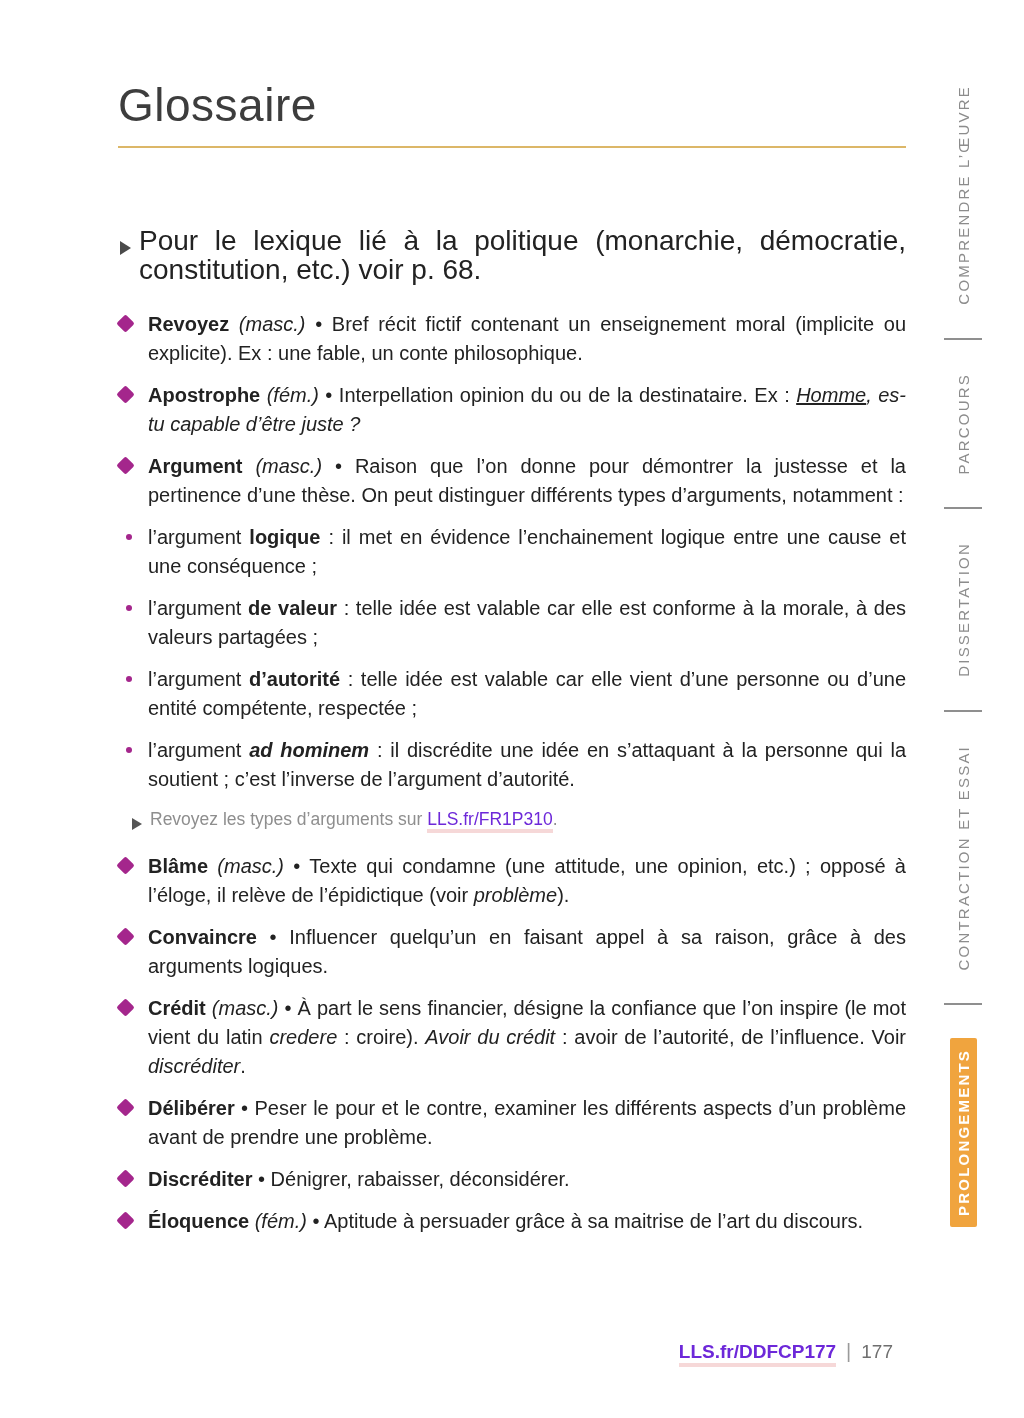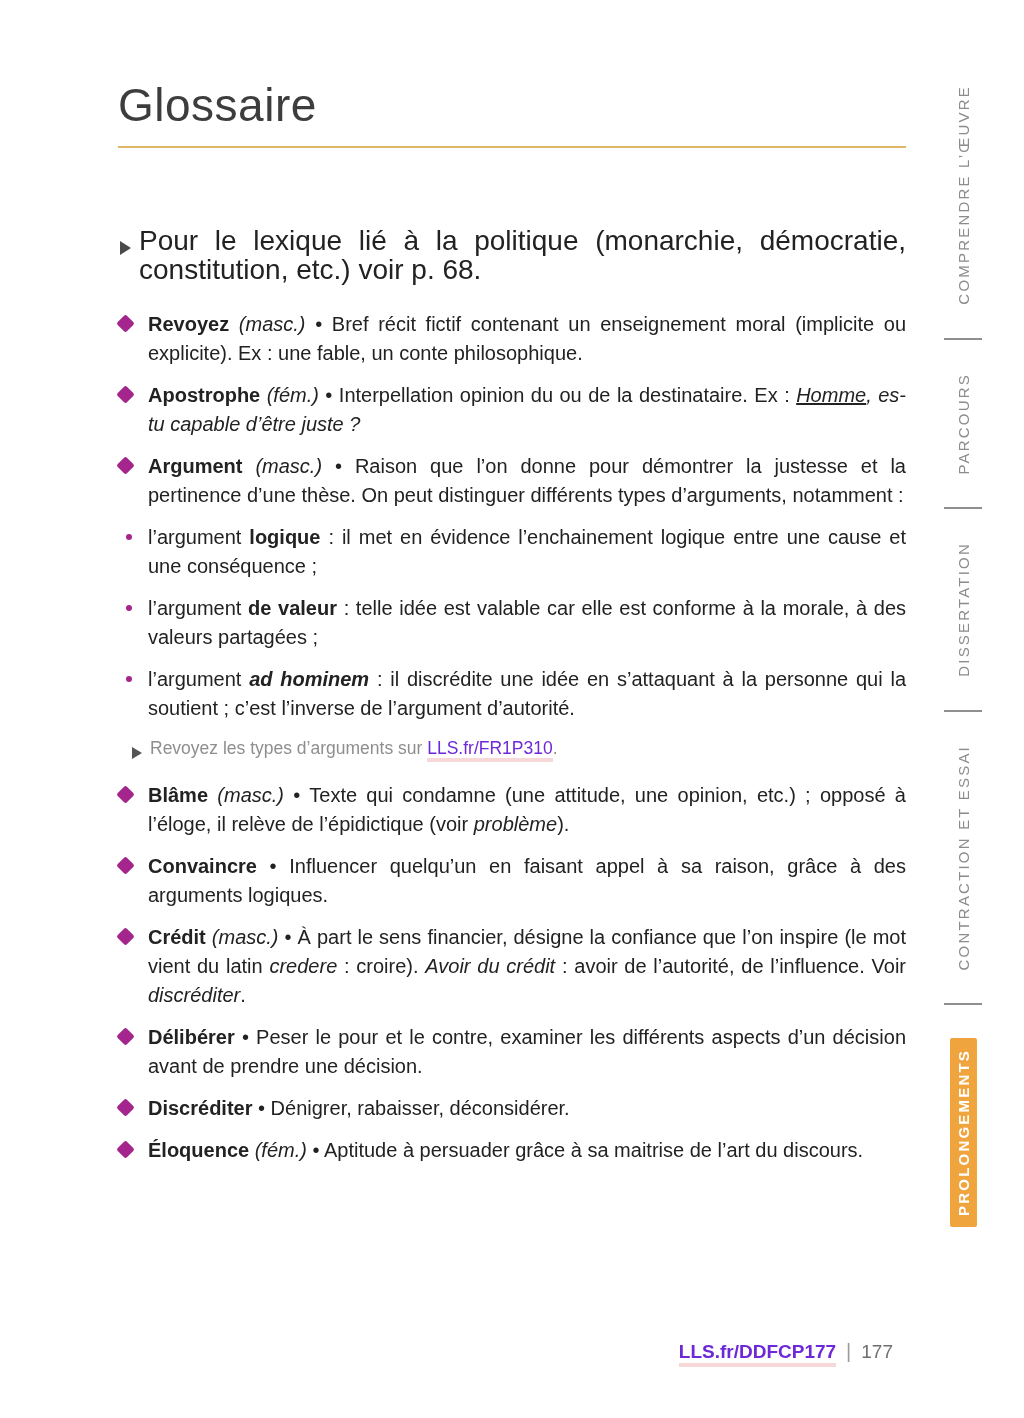"l’argument d’autorité : telle idée" div.entry { html: none -> <div> <div> <div></div> </div> <p><span>l’argument </span><span>d’autorité</span><span> : telle idée est valable car elle vient d’une personne ou d’une entité compétente, respectée ;</span></p> </div> }
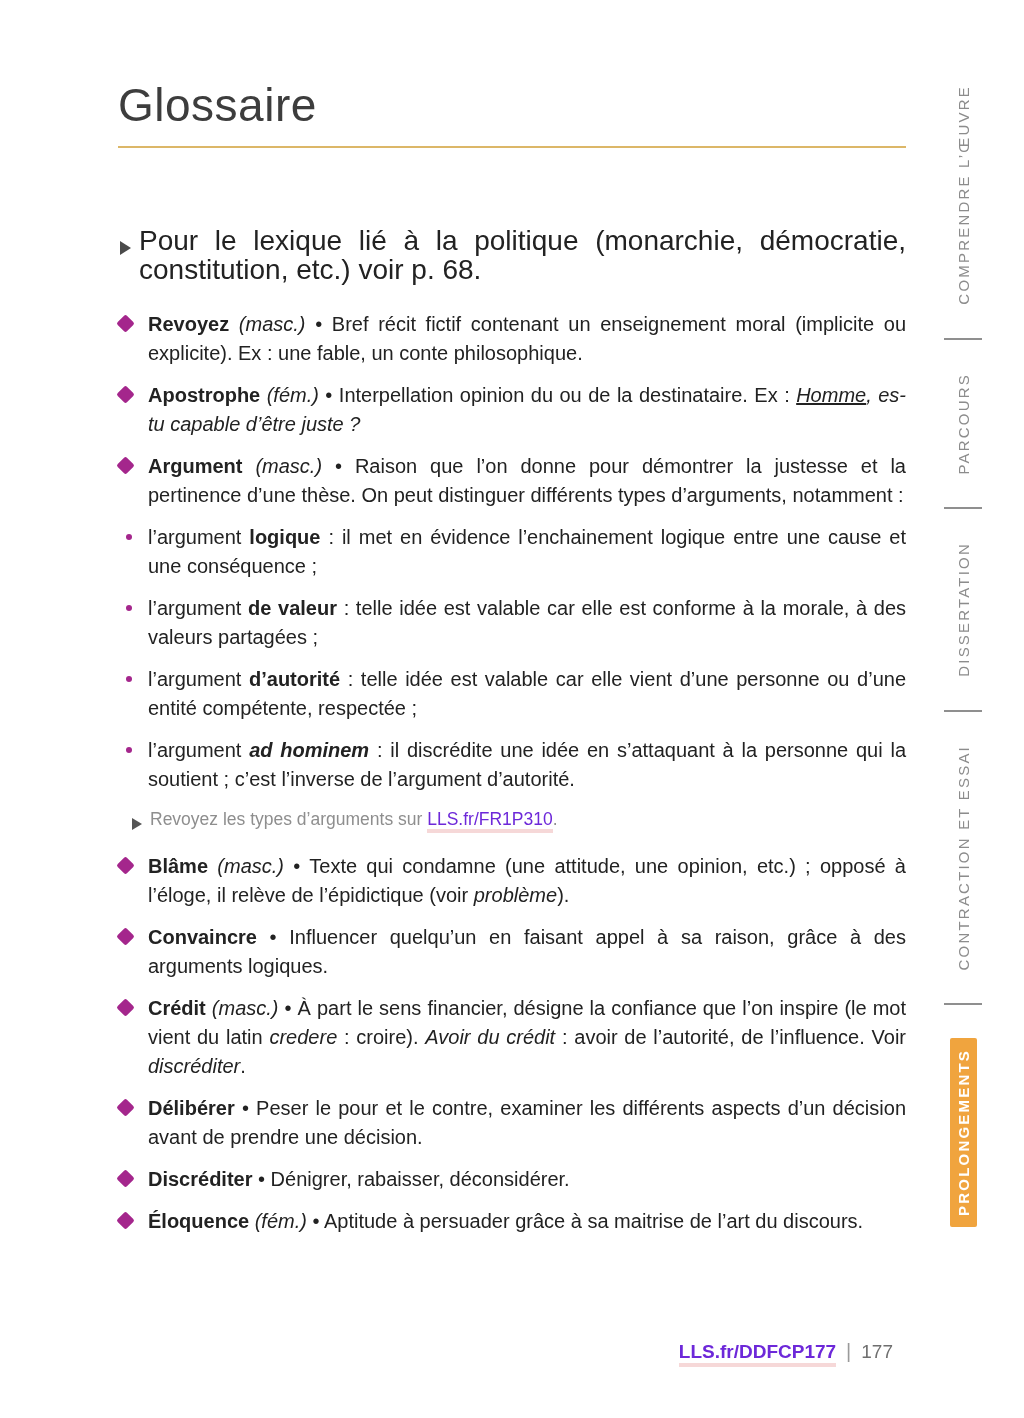"• Peser le pour et" span { text: décision avant de prendre une décision -> problème avant de prendre une problème }
